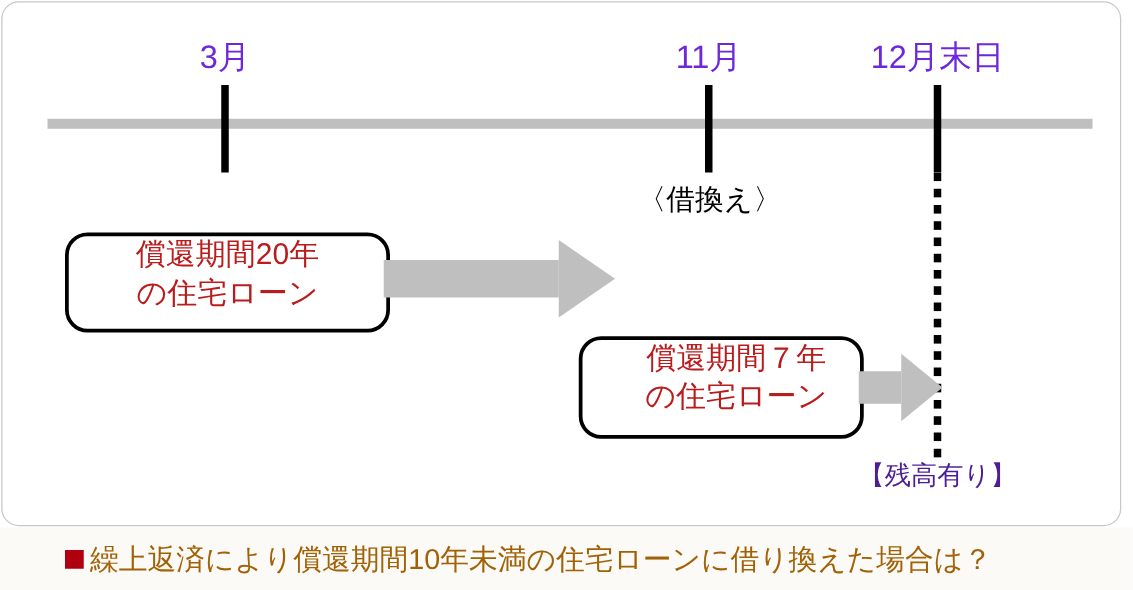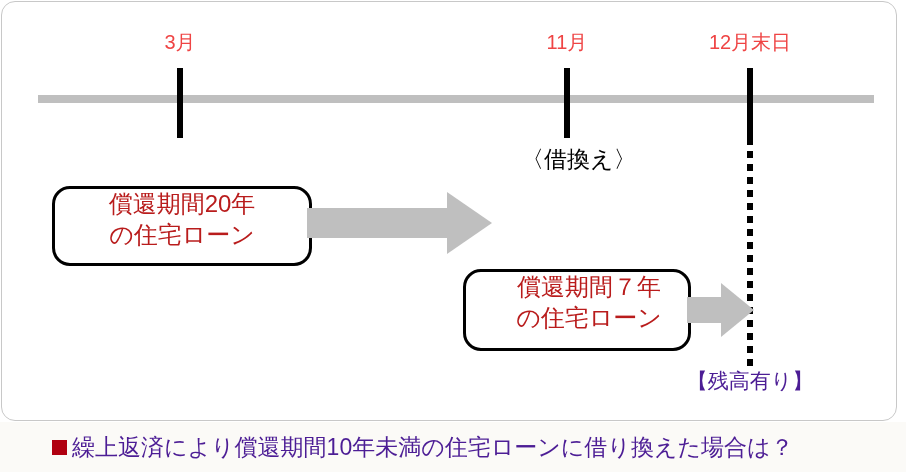"3月" .tick-label { color: #ef4444 -> #6d28d9; font-size: 20px -> 26px }
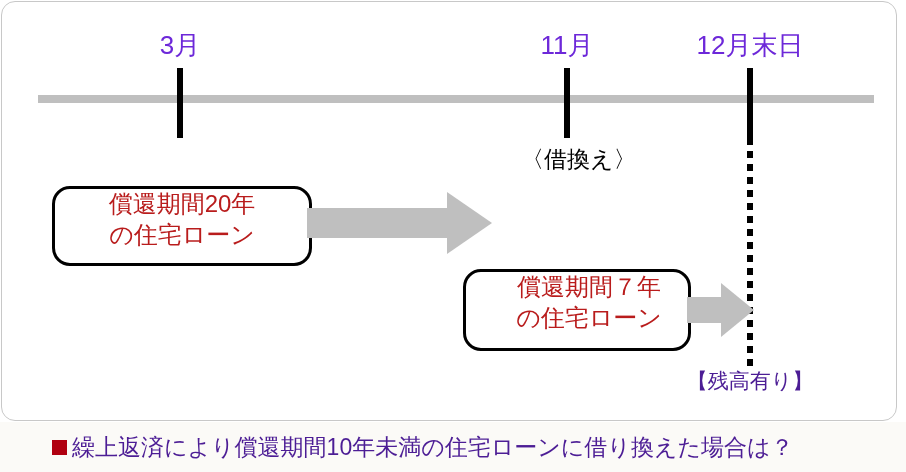"〈借換え〉" .cap-refi { margin-left: 11px -> none }
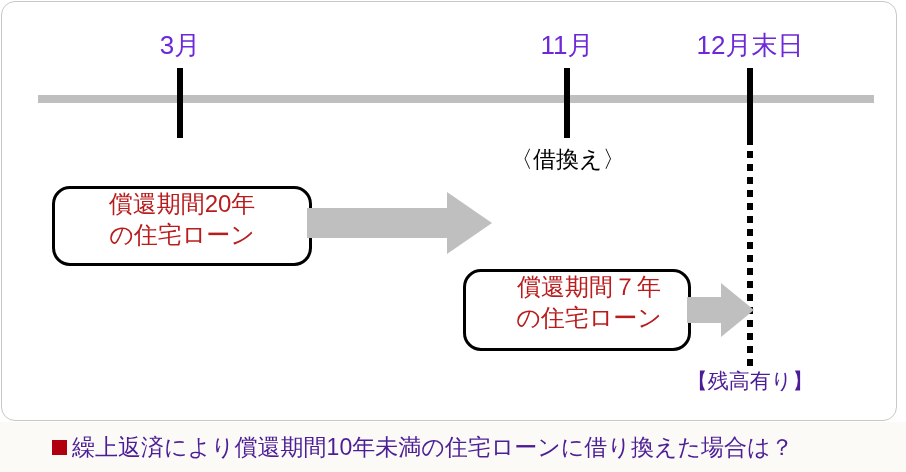"繰上返済により償還期間10年未満の住宅ローンに借り換えた場合は？" #caption-text { color: #4c1d95 -> #a16207 }
